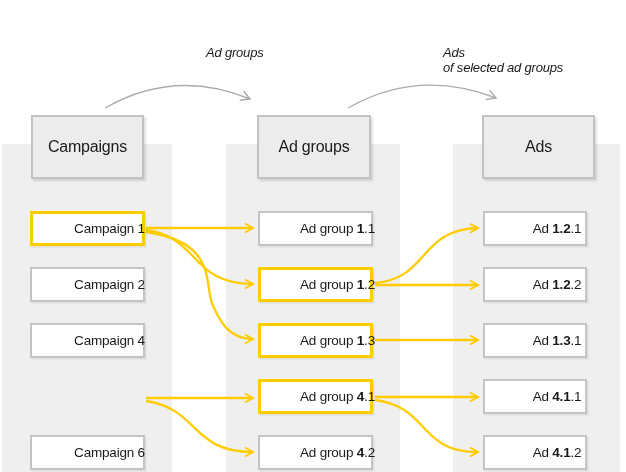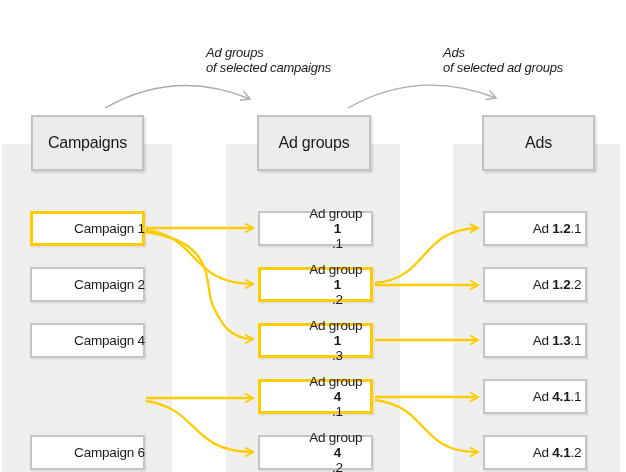"of selected campaigns" div { html: <div>of selected campaigns</div> -> none }
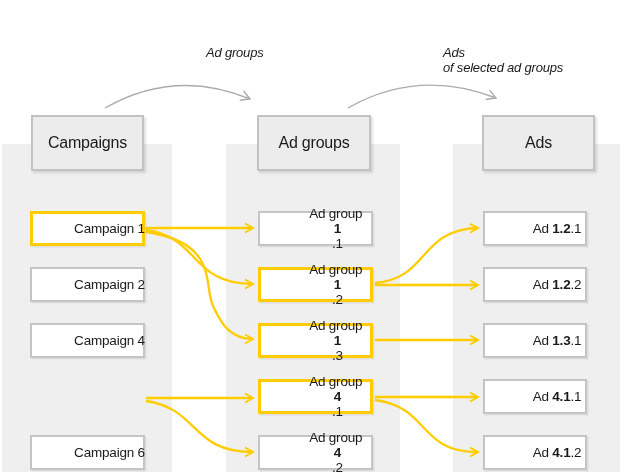"Campaigns" .hdr { height: 56px -> 64px }
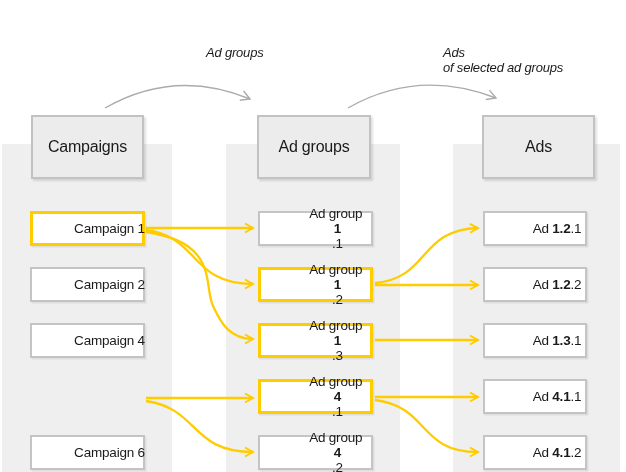"Ad group" .col-adgroup { flex-direction: column -> none }
